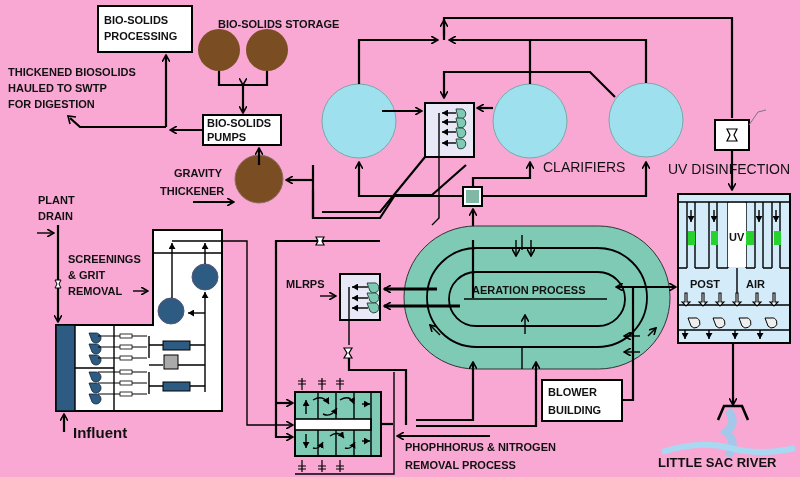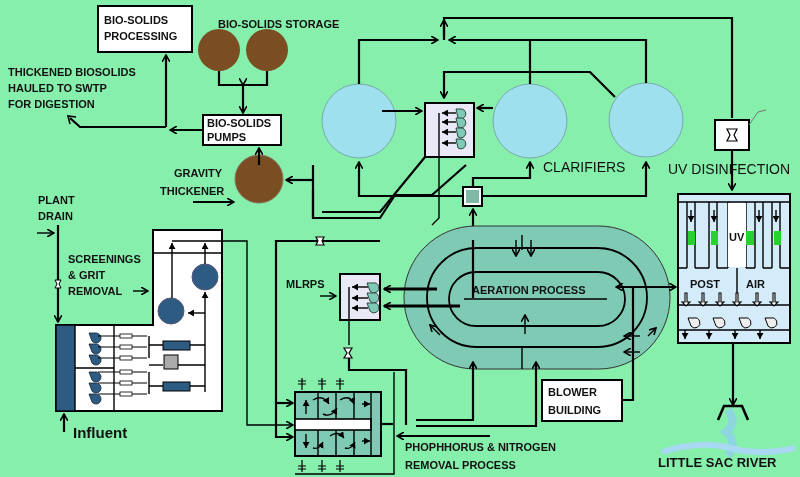"BIO-SOLIDS" #stage { background: #86efac -> #f9a8d4 }
